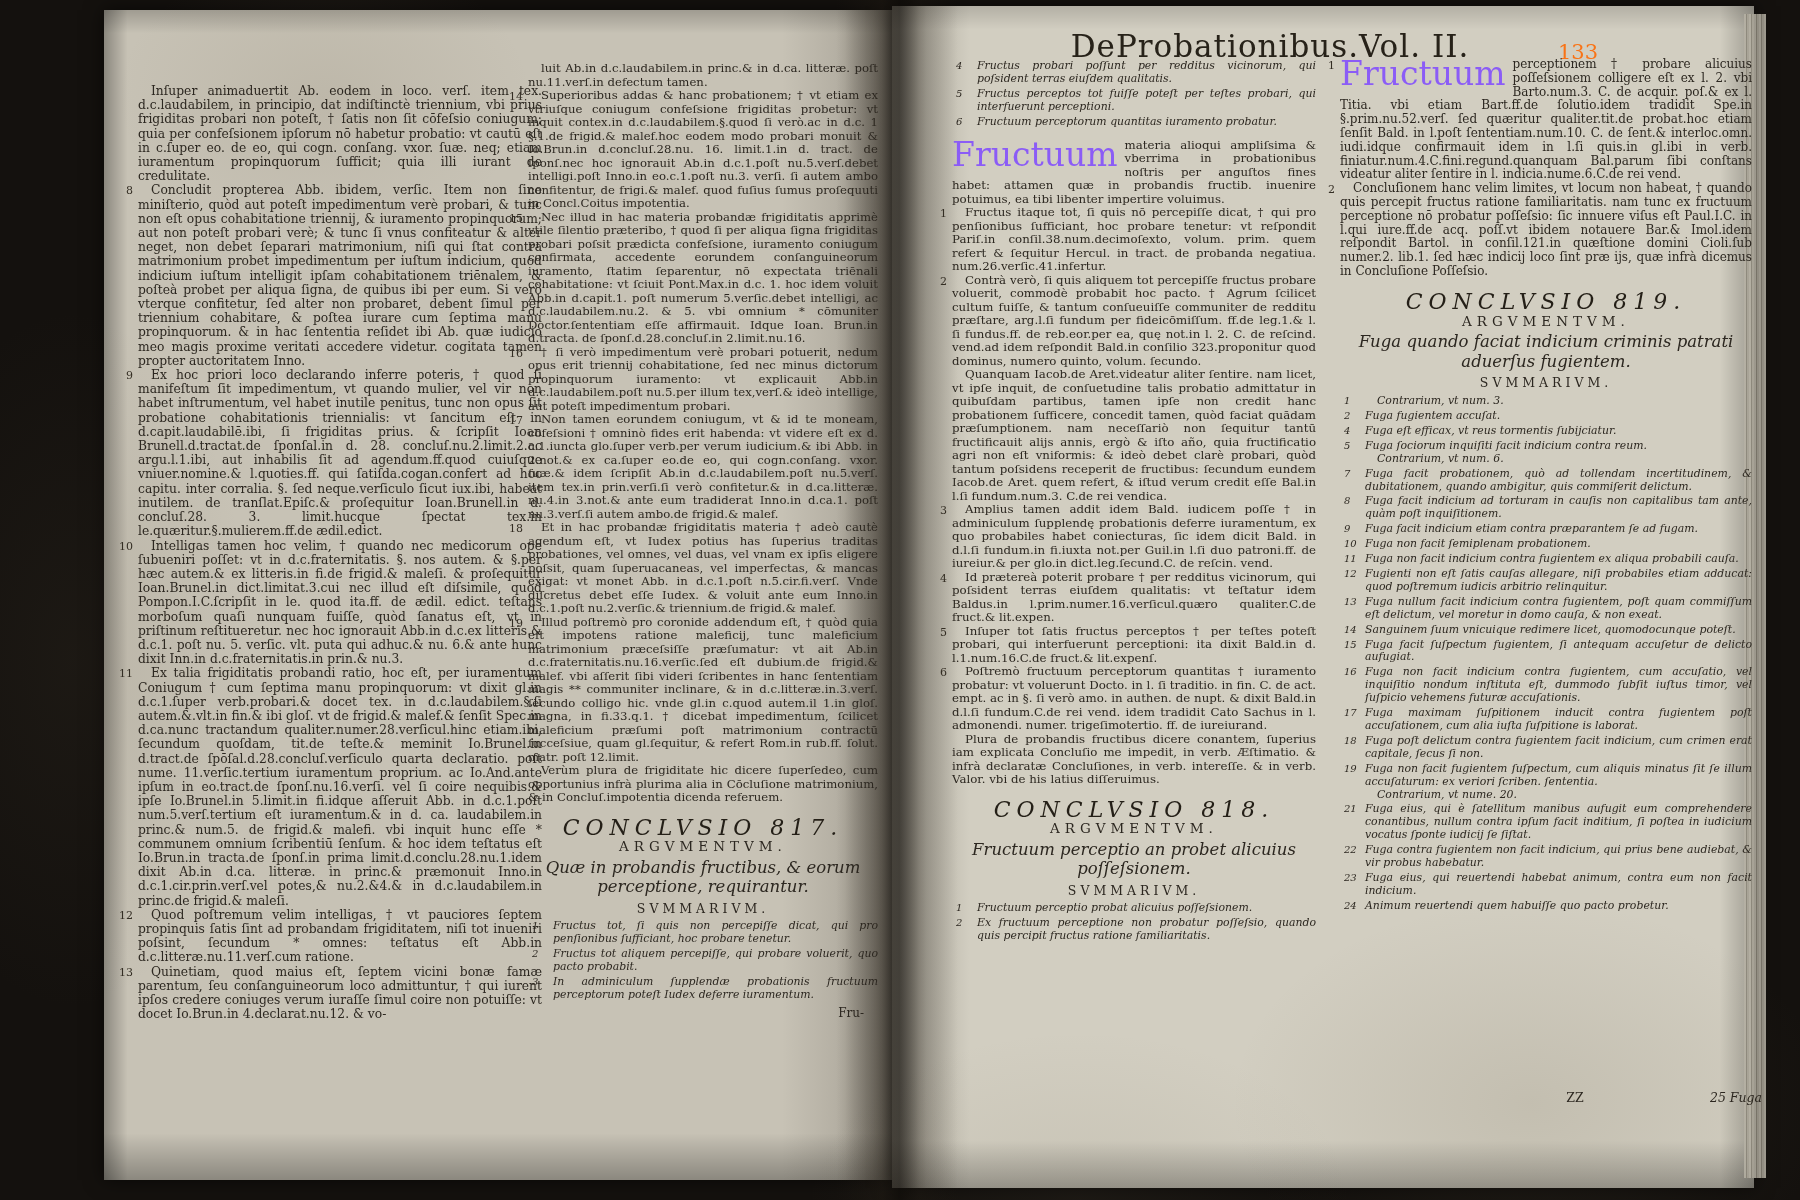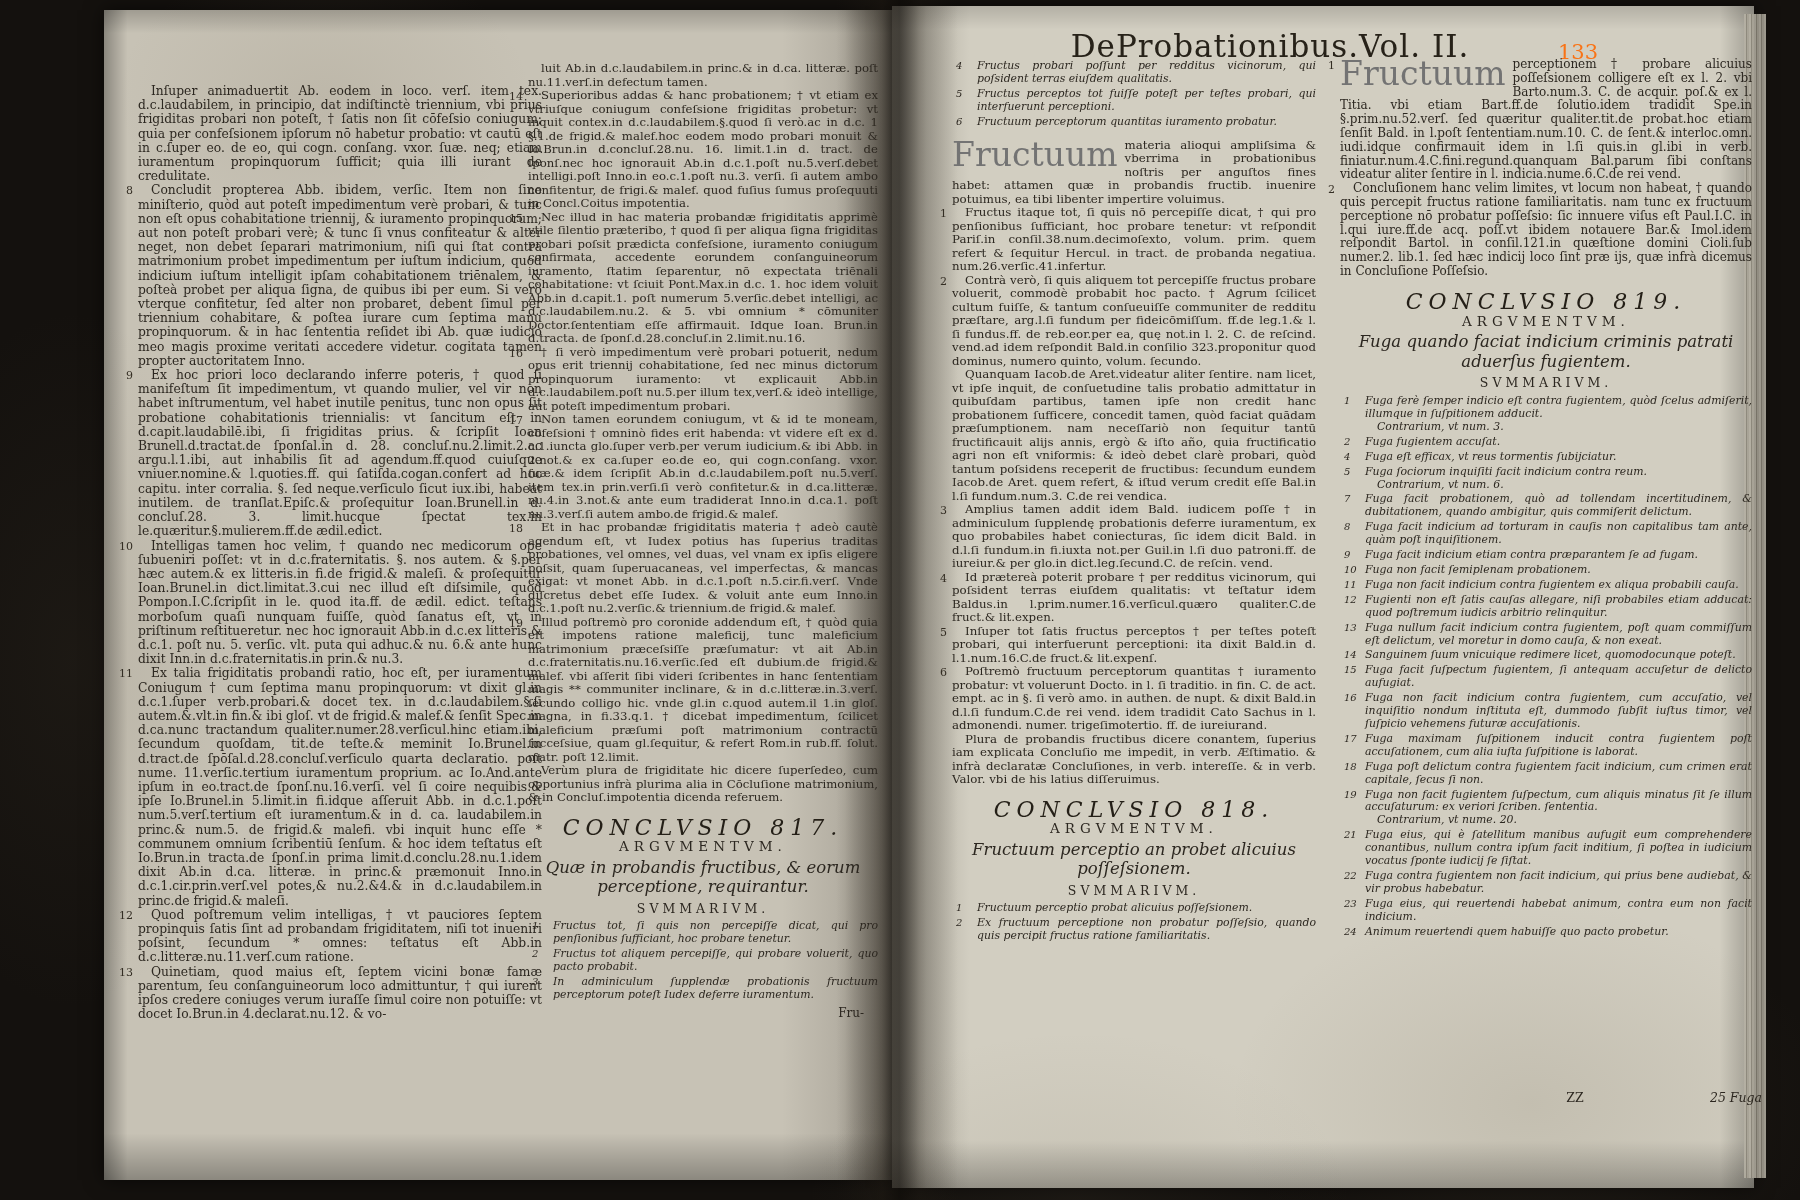"Fructuum" .lead .bigword { color: #737373 -> #8b5cf6 }
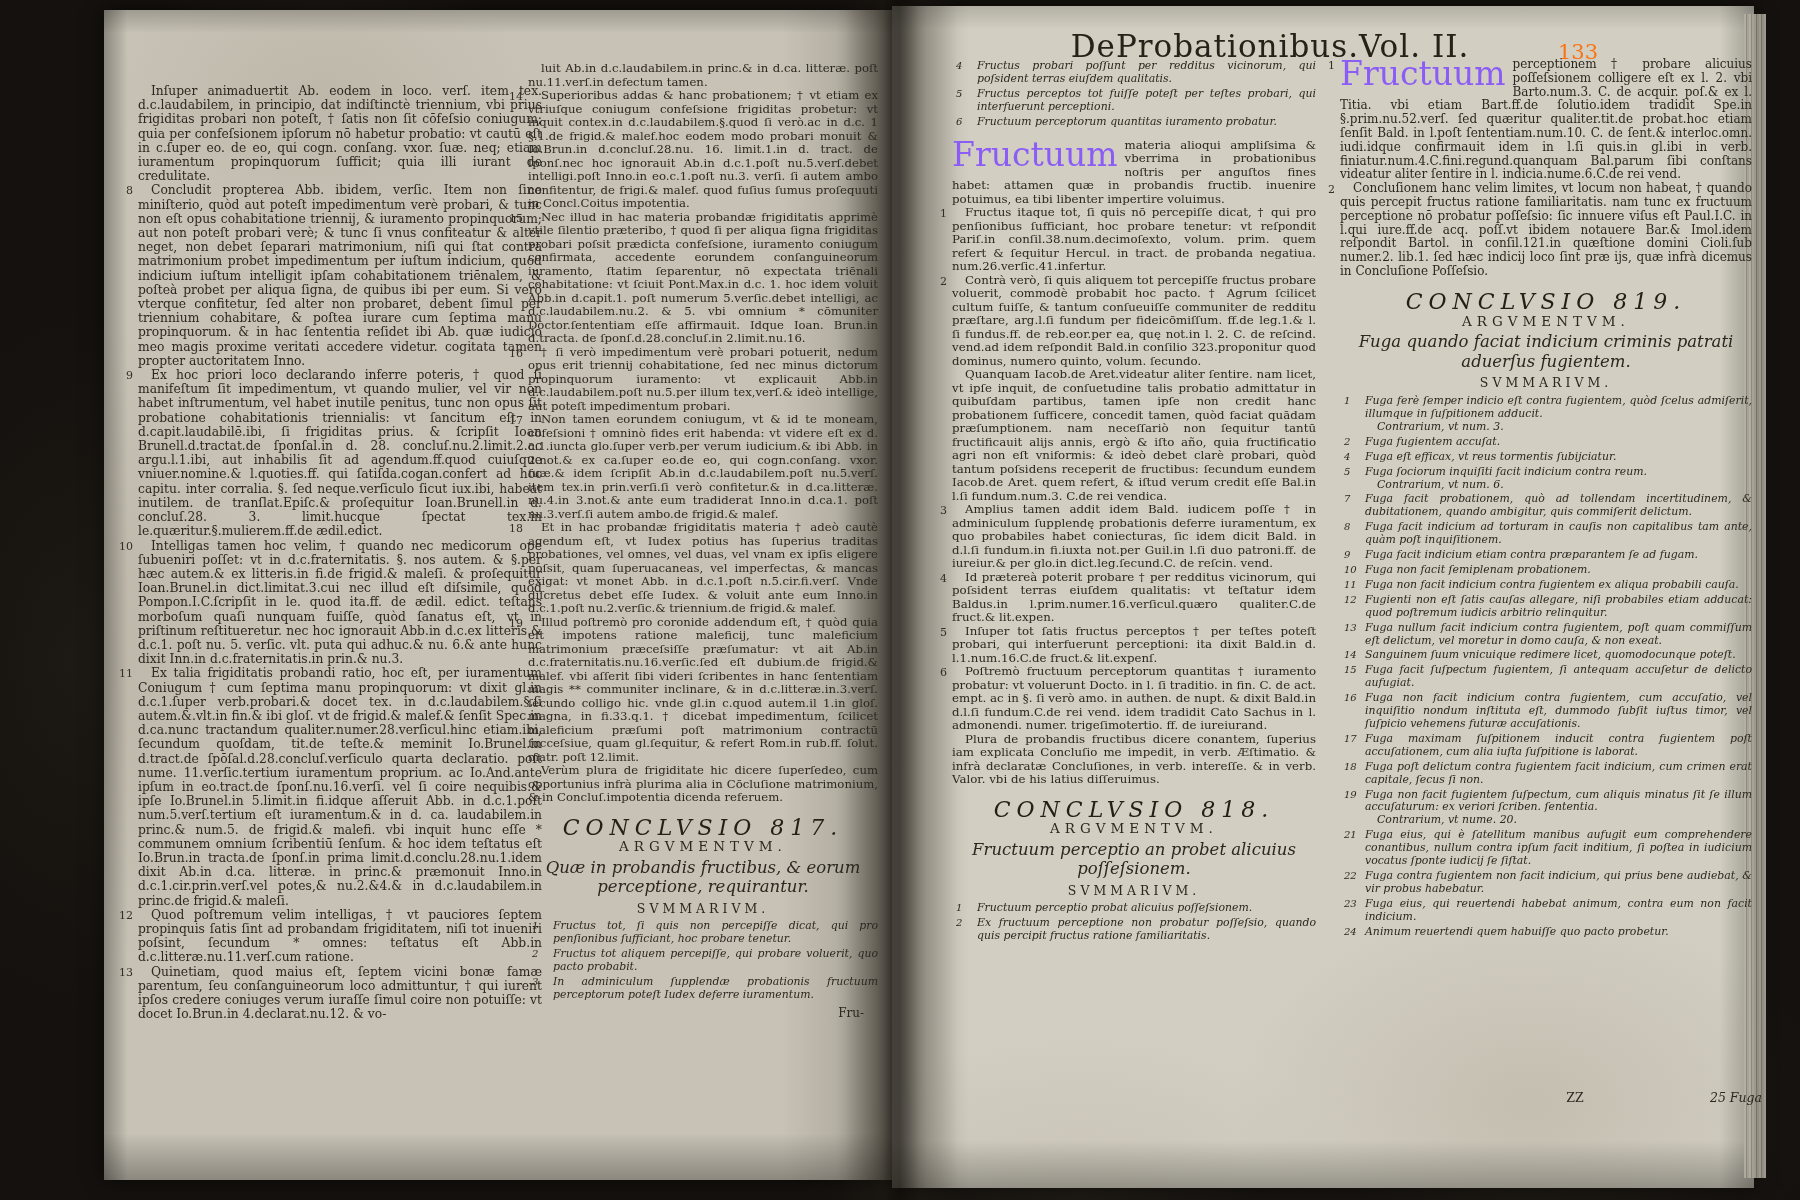"Fuga ferè ſemper indicio eſt" span { html: <span>Fuga ferè ſemper indicio eſt contra fugientem, quòd ſcelus admiſerit, illumque in ſuſpitionem adducit.</span> -> none }
